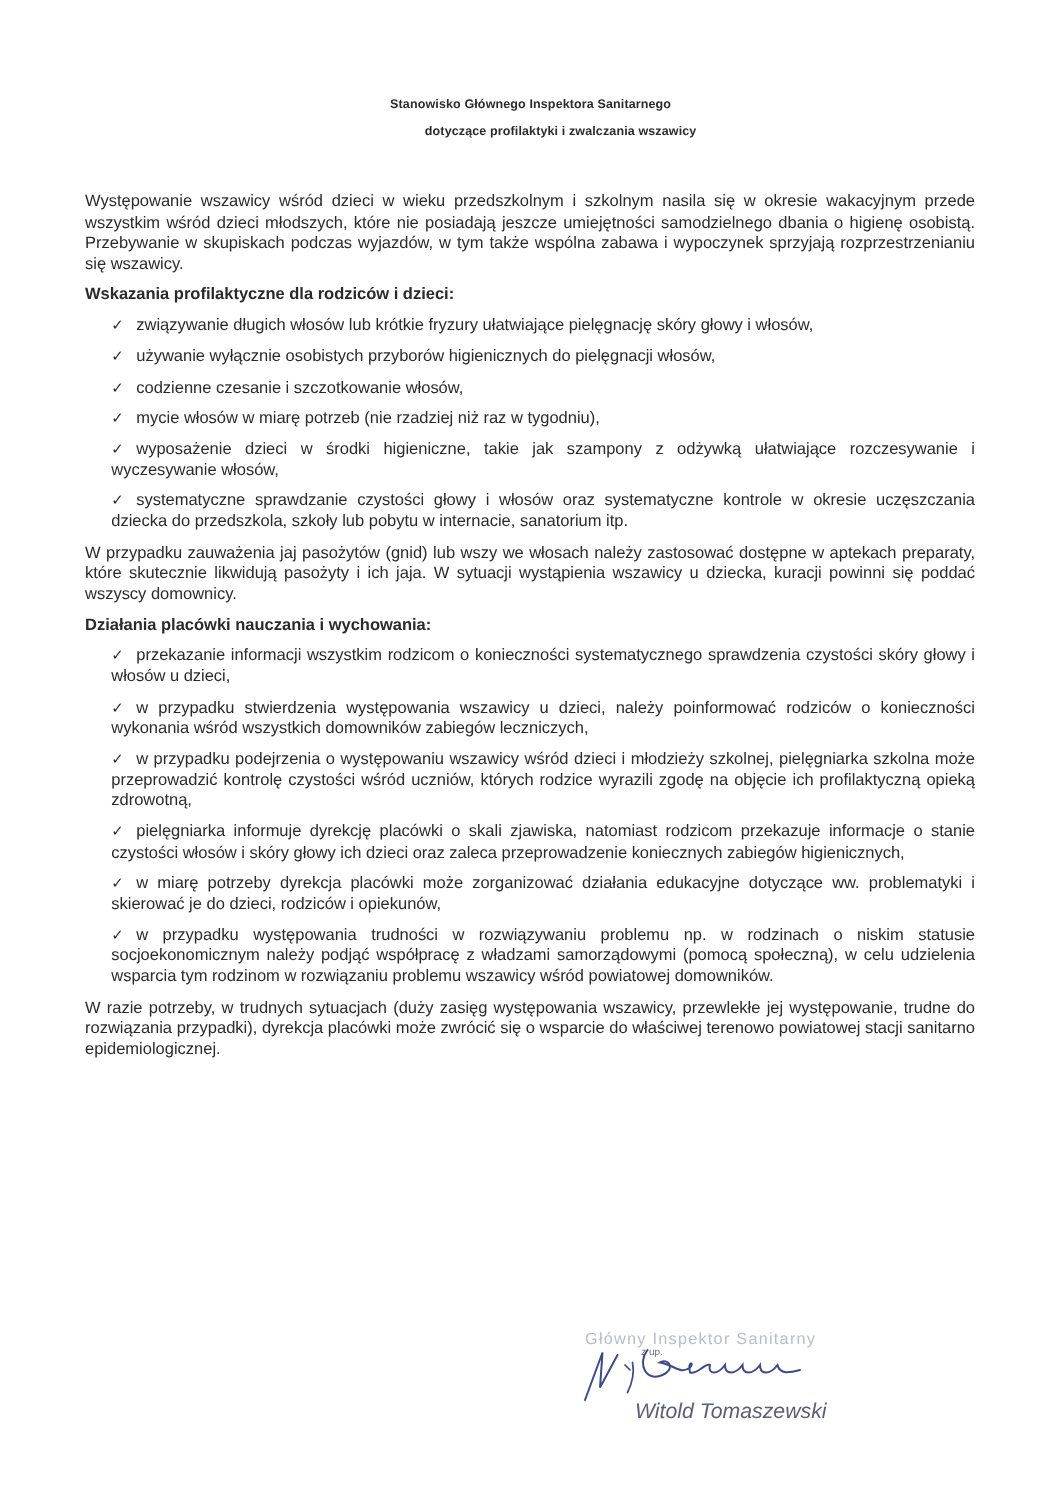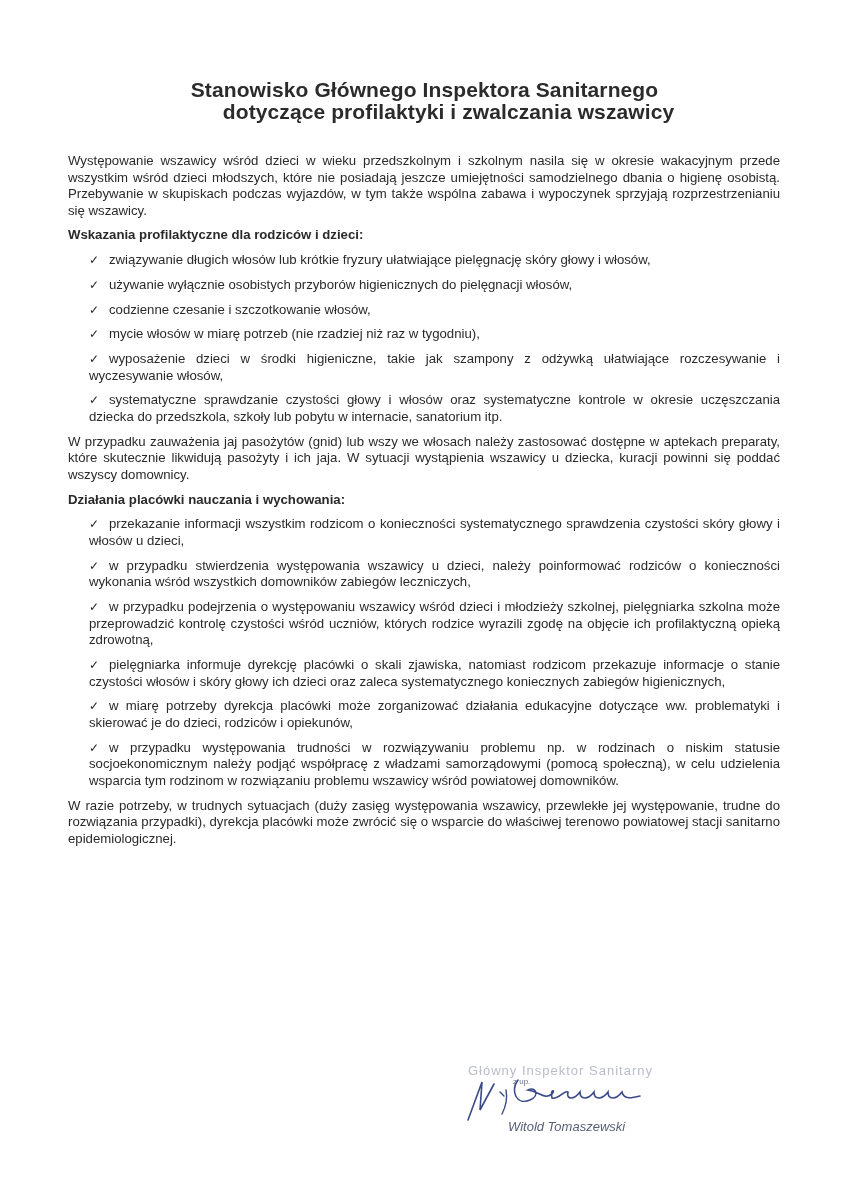"Stanowisko Głównego Inspektora" .title { font-size: 21px -> 10px }
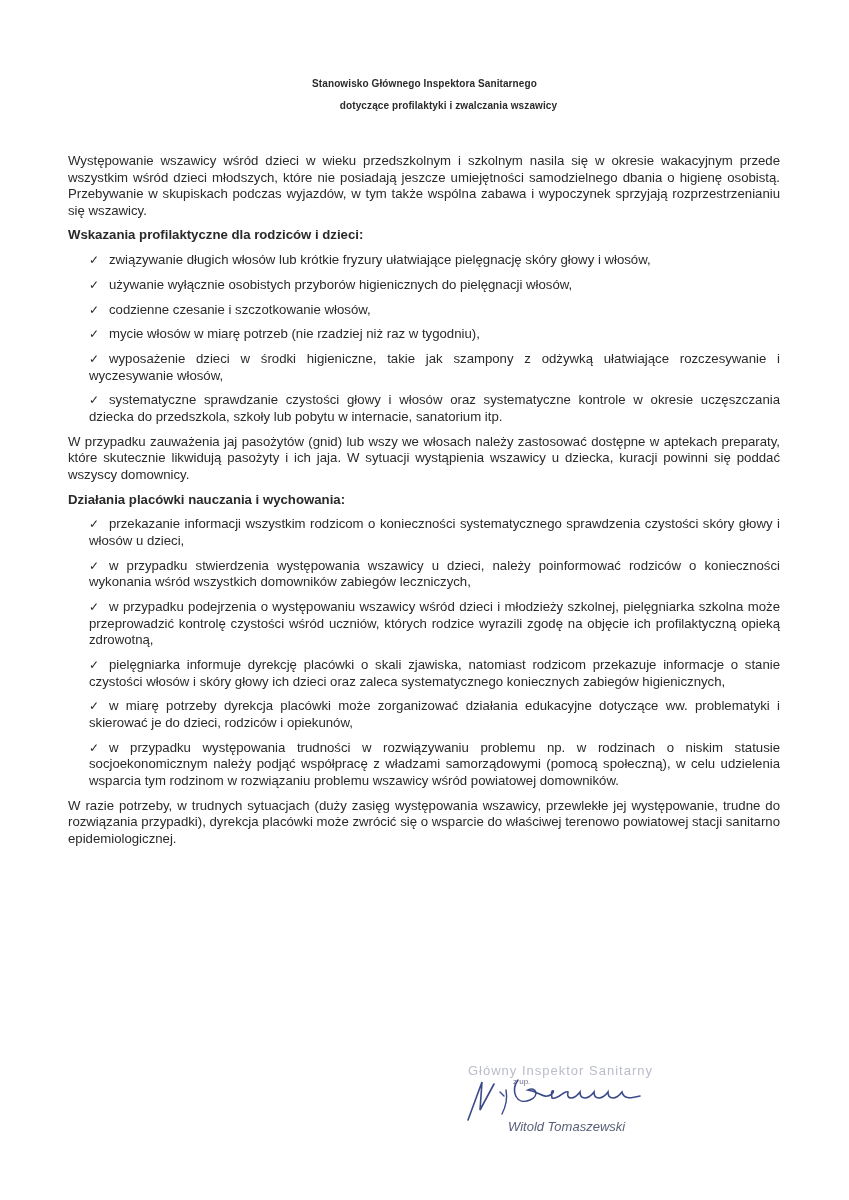"pielęgniarka informuje dyrekcję placówki" span { text: systematycznego -> przeprowadzenie }
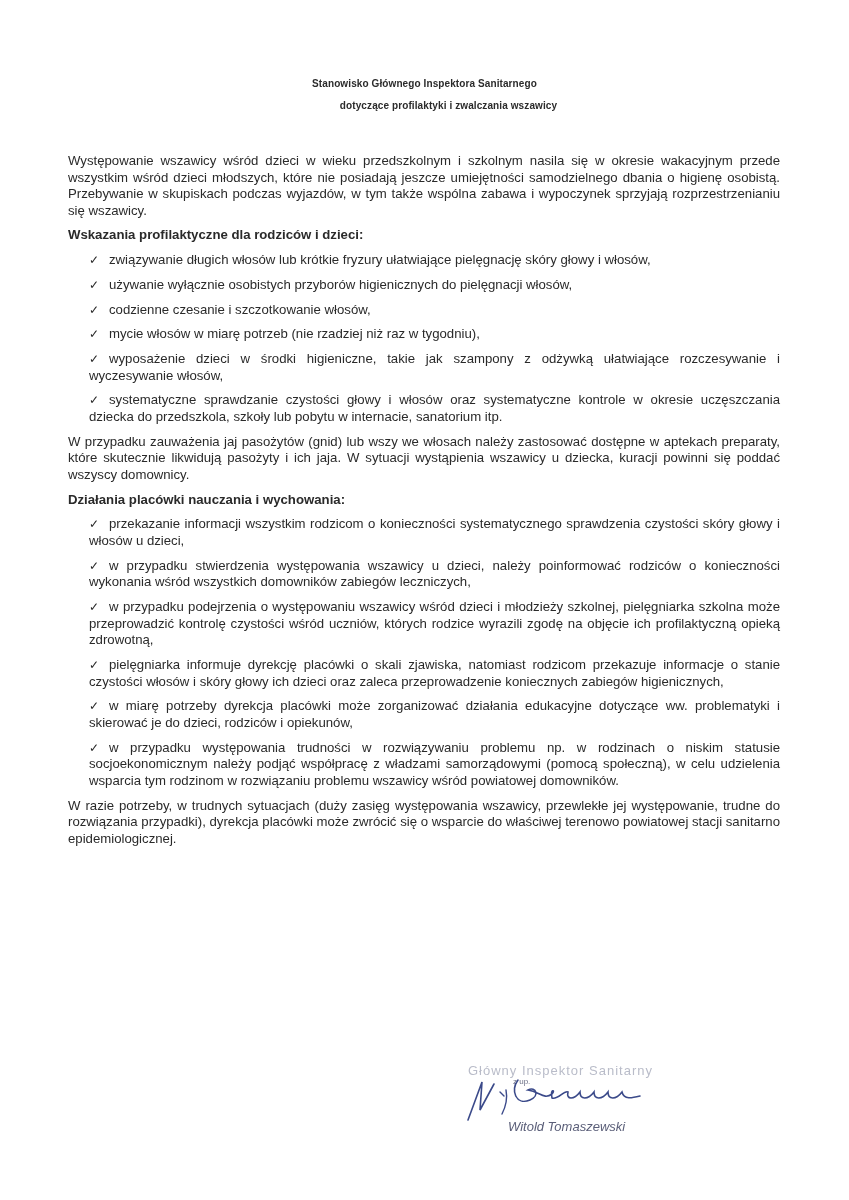"Witold Tomaszewski" .sig-name { font-size: 13px -> 17px }
